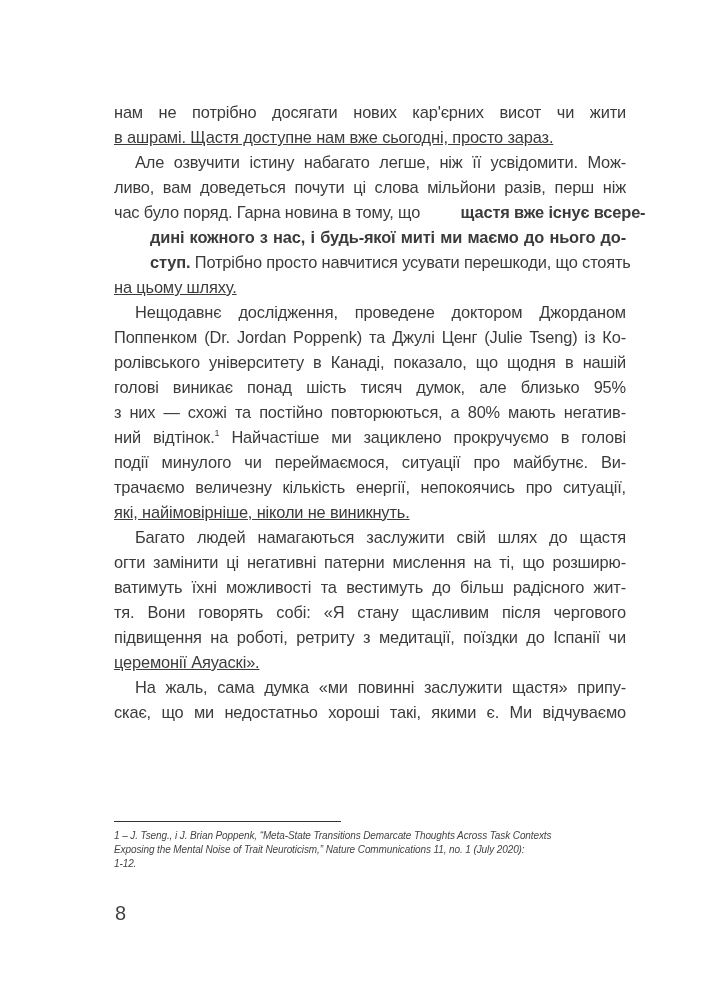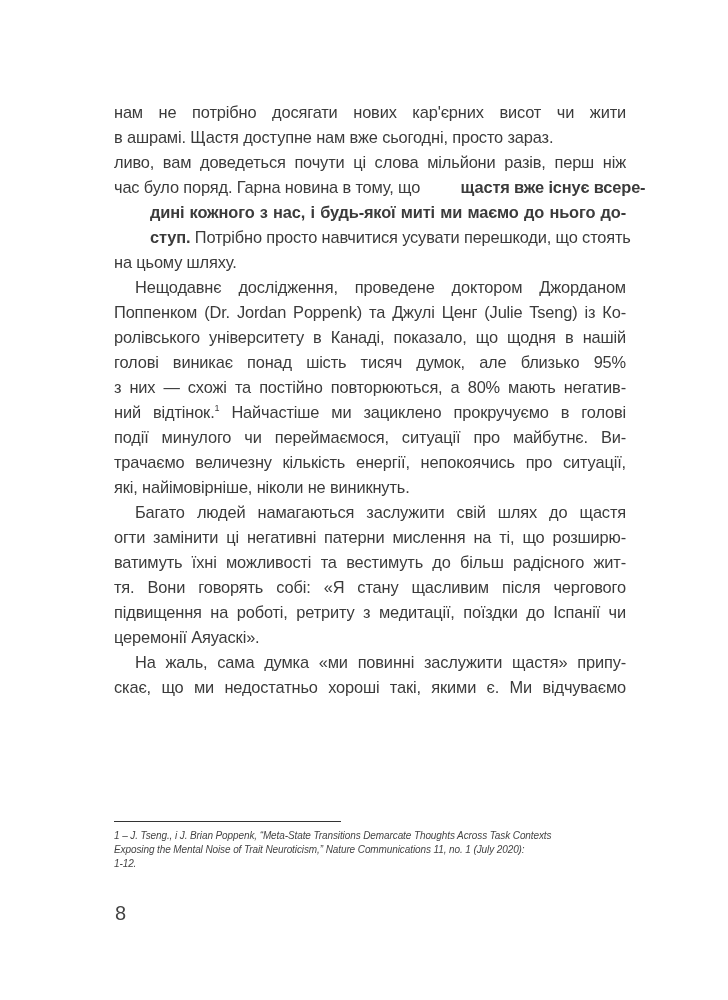"в ашрамі. Щастя доступне нам" .line.last { text-decoration: none -> underline }
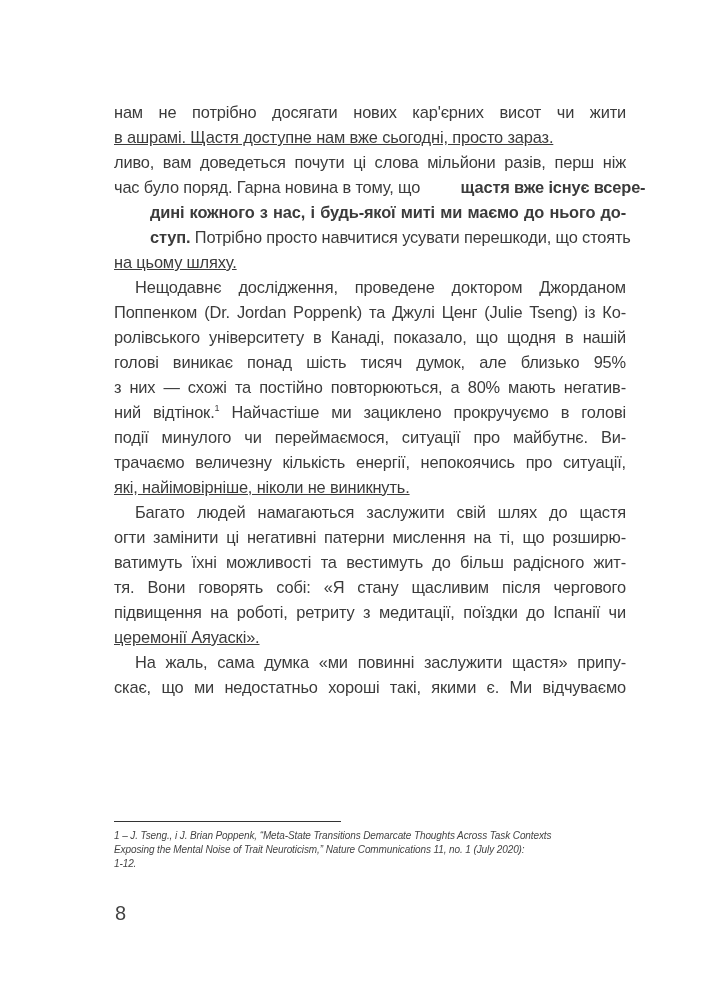"Але озвучити істину набагато легше," span.line { html: none -> <span>Але озвучити істину набагато легше, ніж її усвідомити. Мож-</span> }
